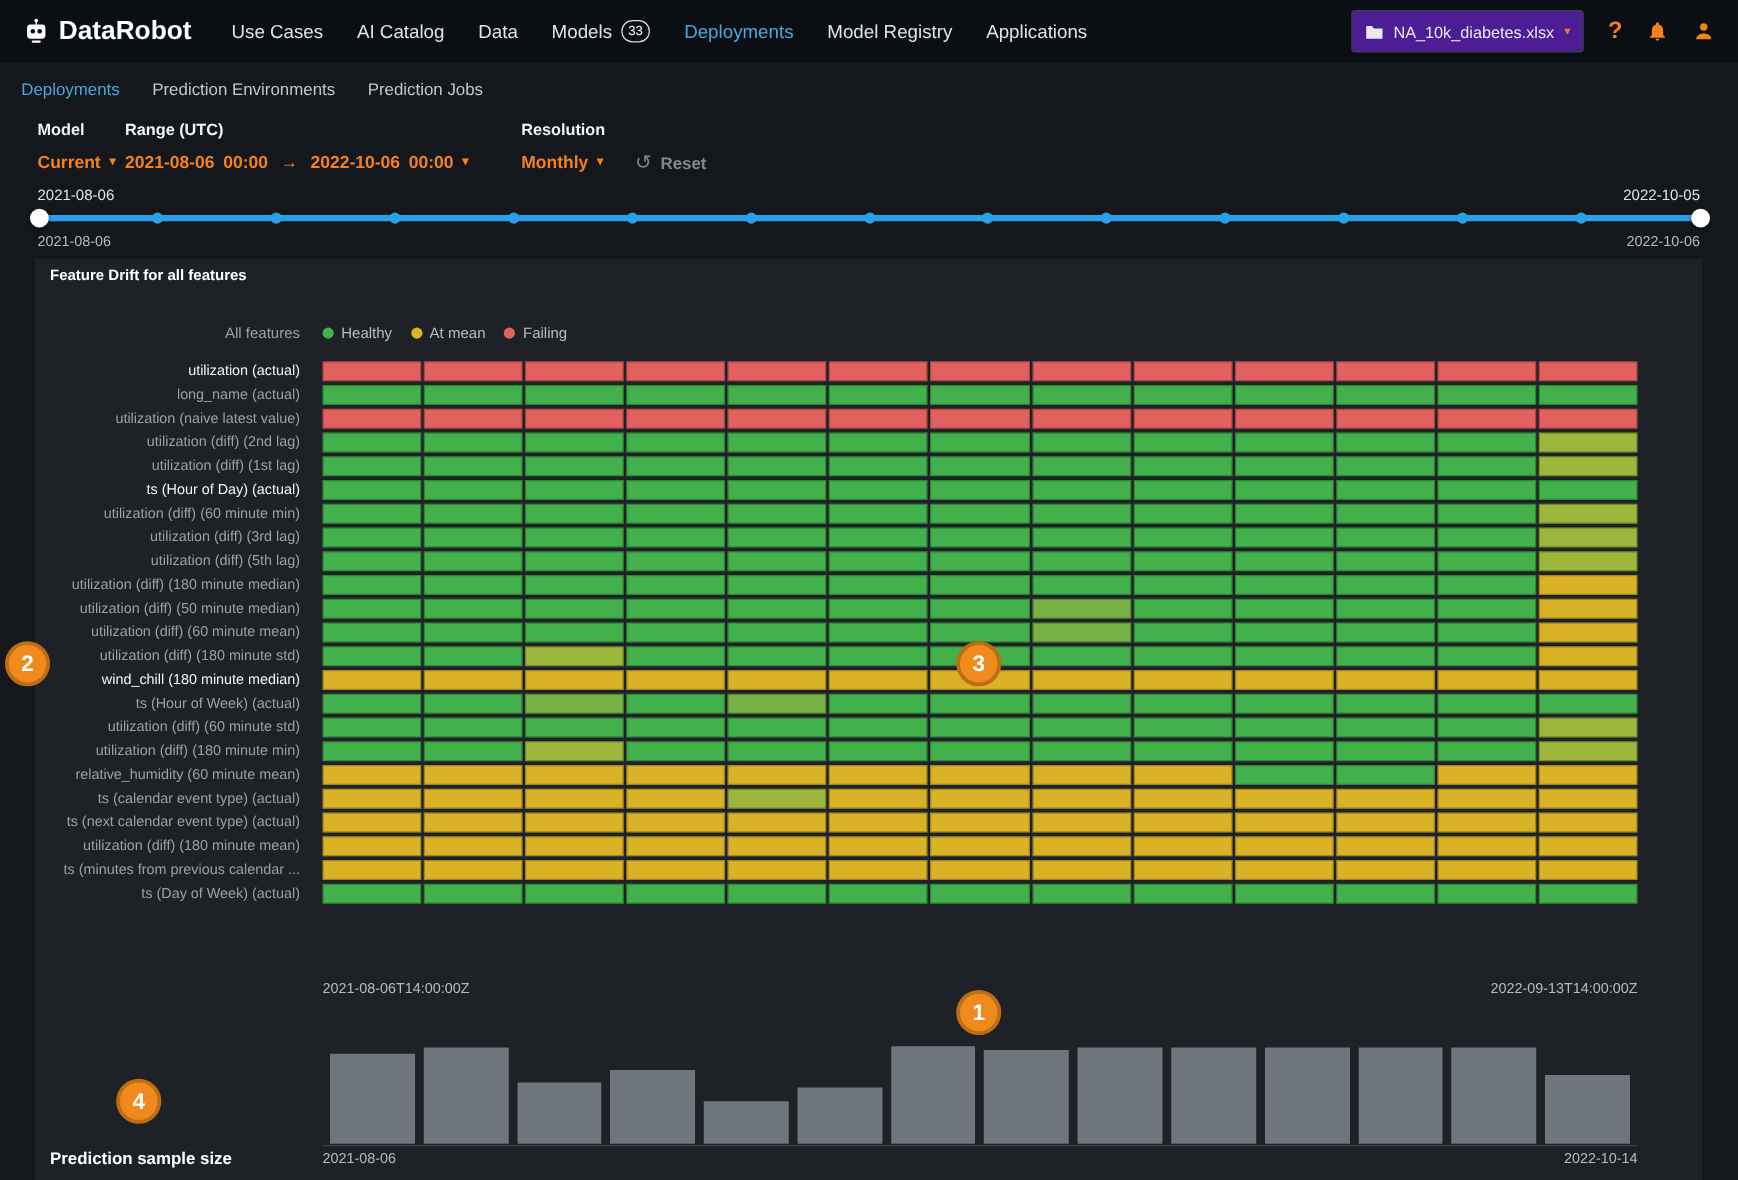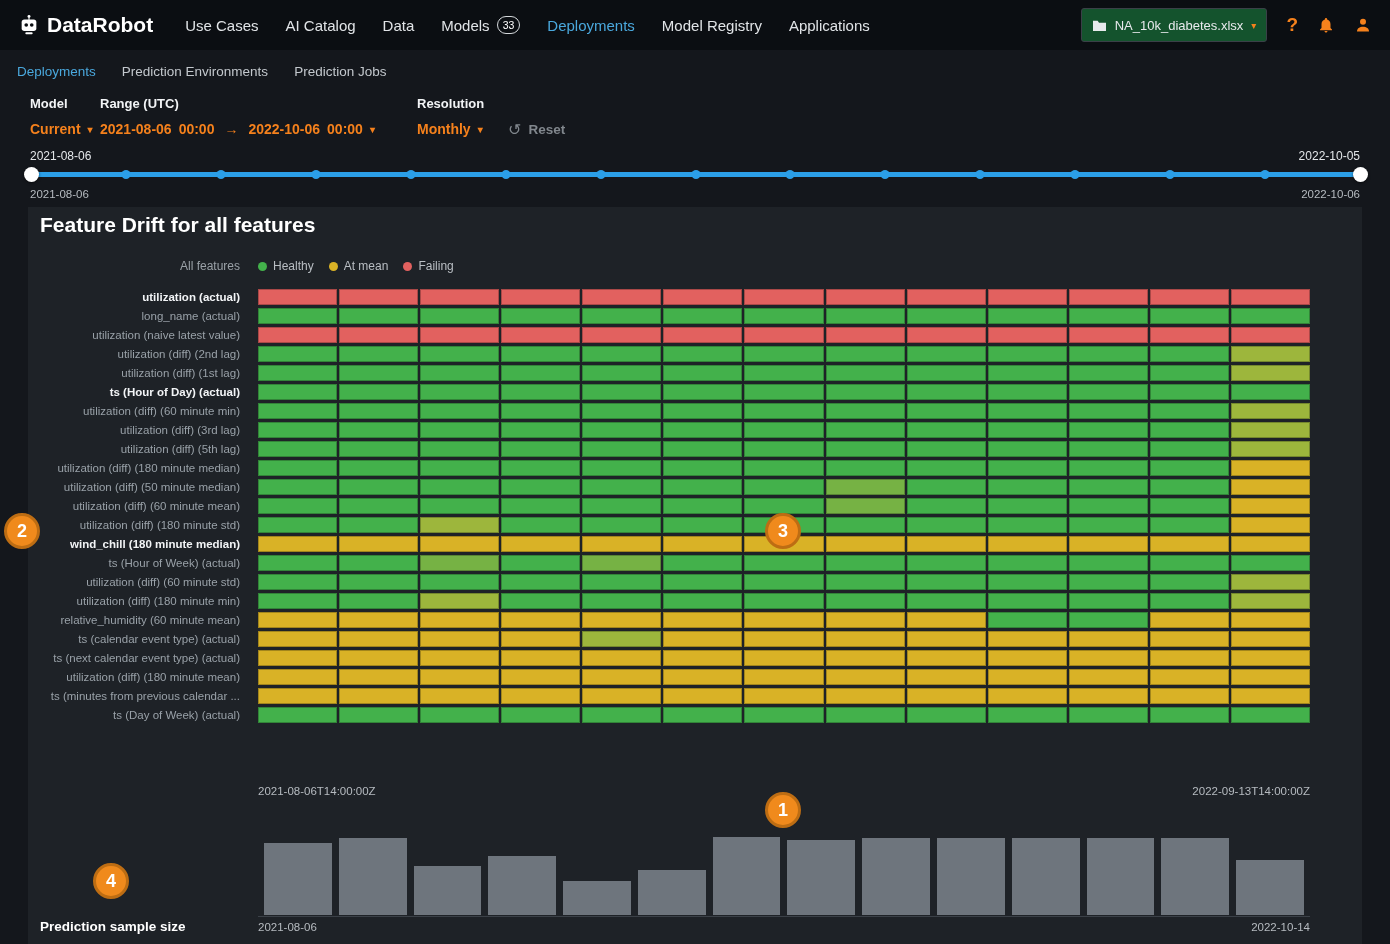"NA_10k_diabetes.xlsx" .dataset-box { background: #14532d -> #4c1d95 }
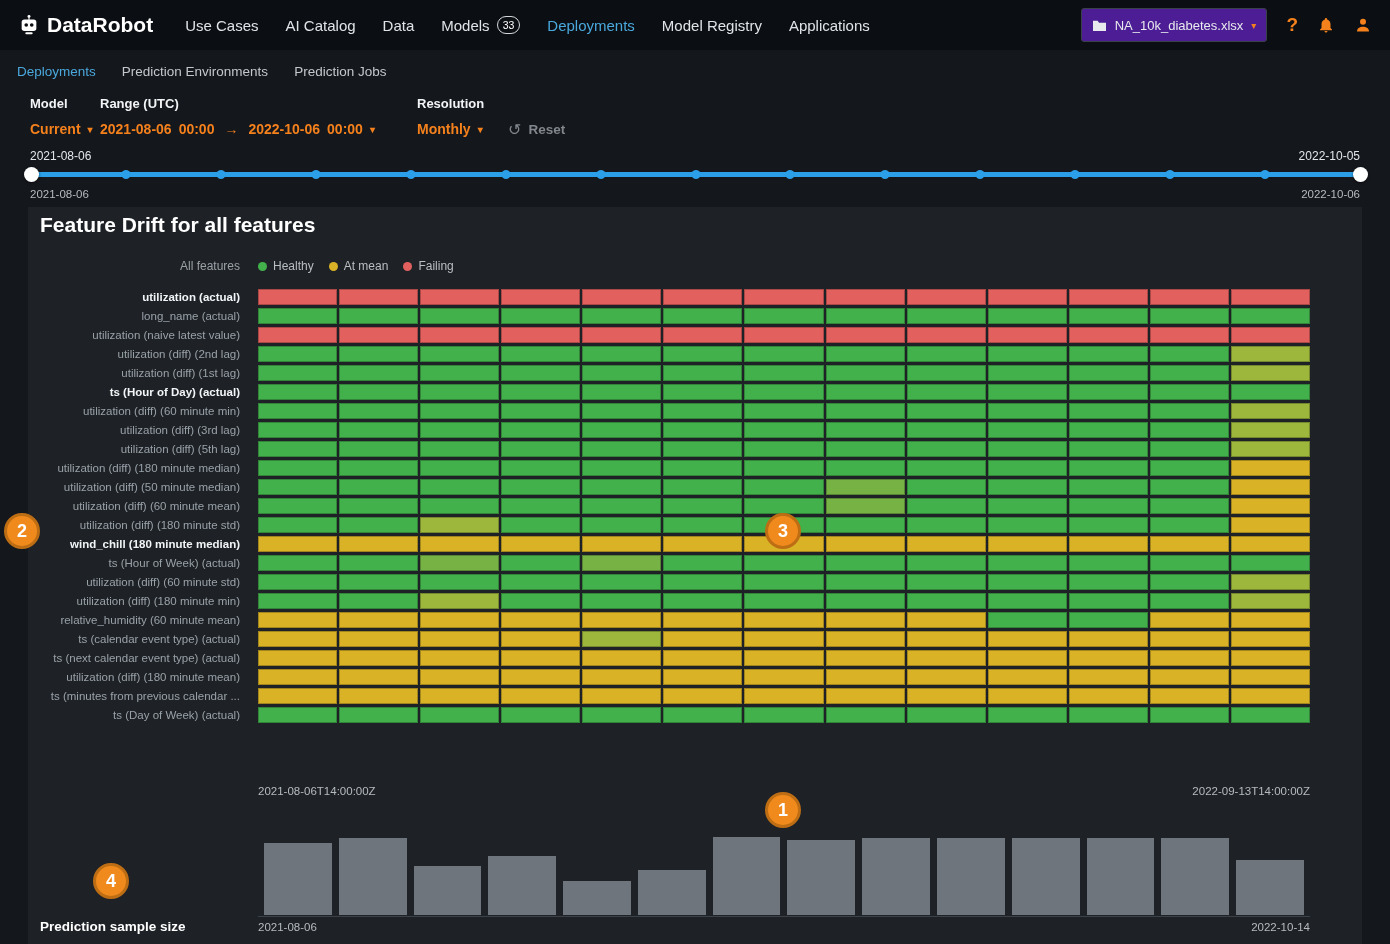"Feature Drift for all features" .panel-title { font-size: 21px -> 12px }
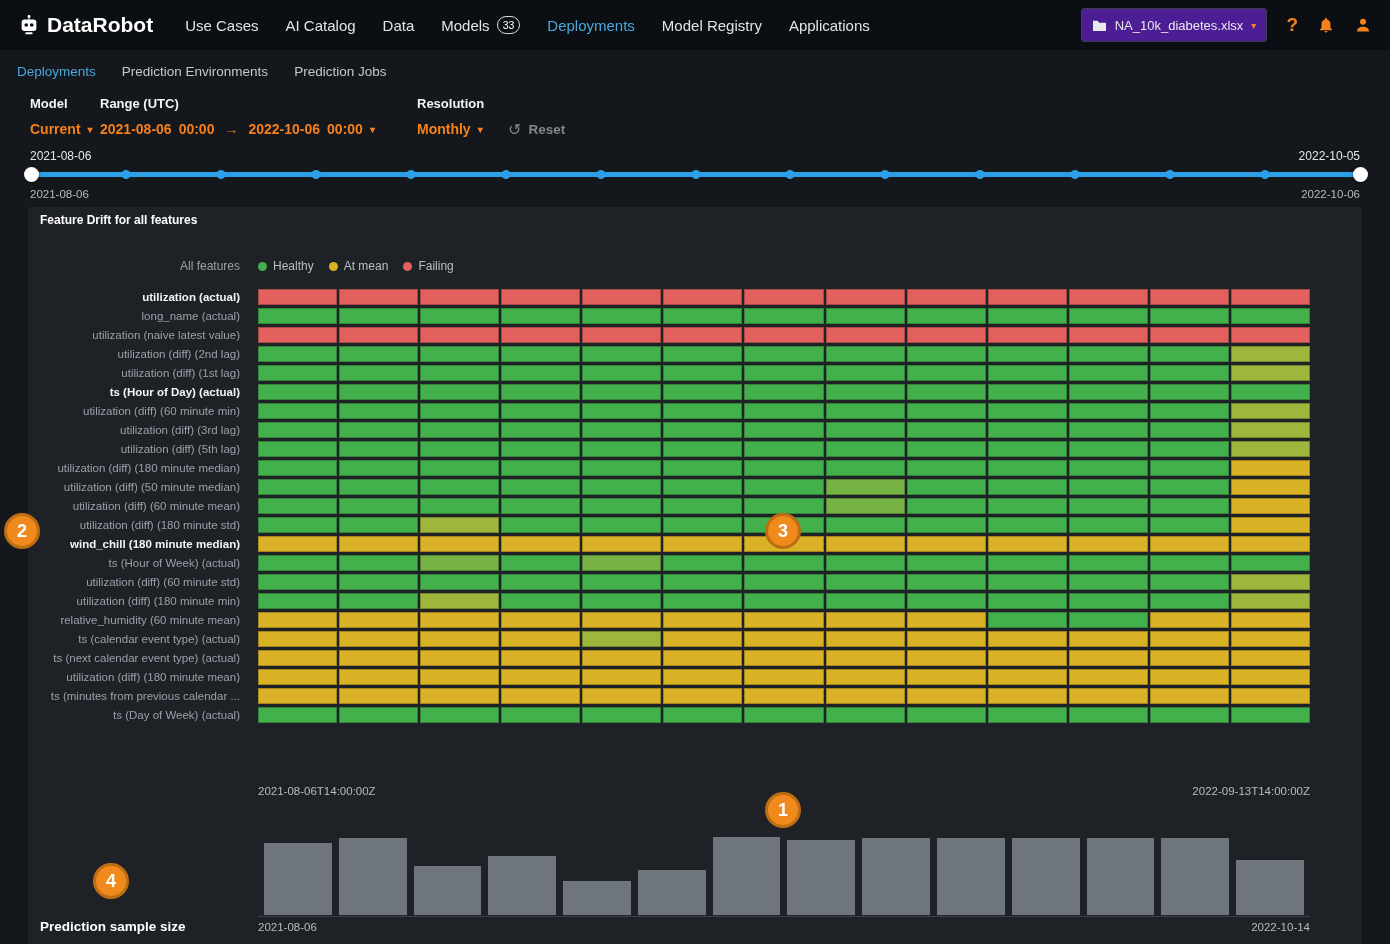"utilization (actual)" .hm-label.bold { font-weight: 700 -> 400 }
